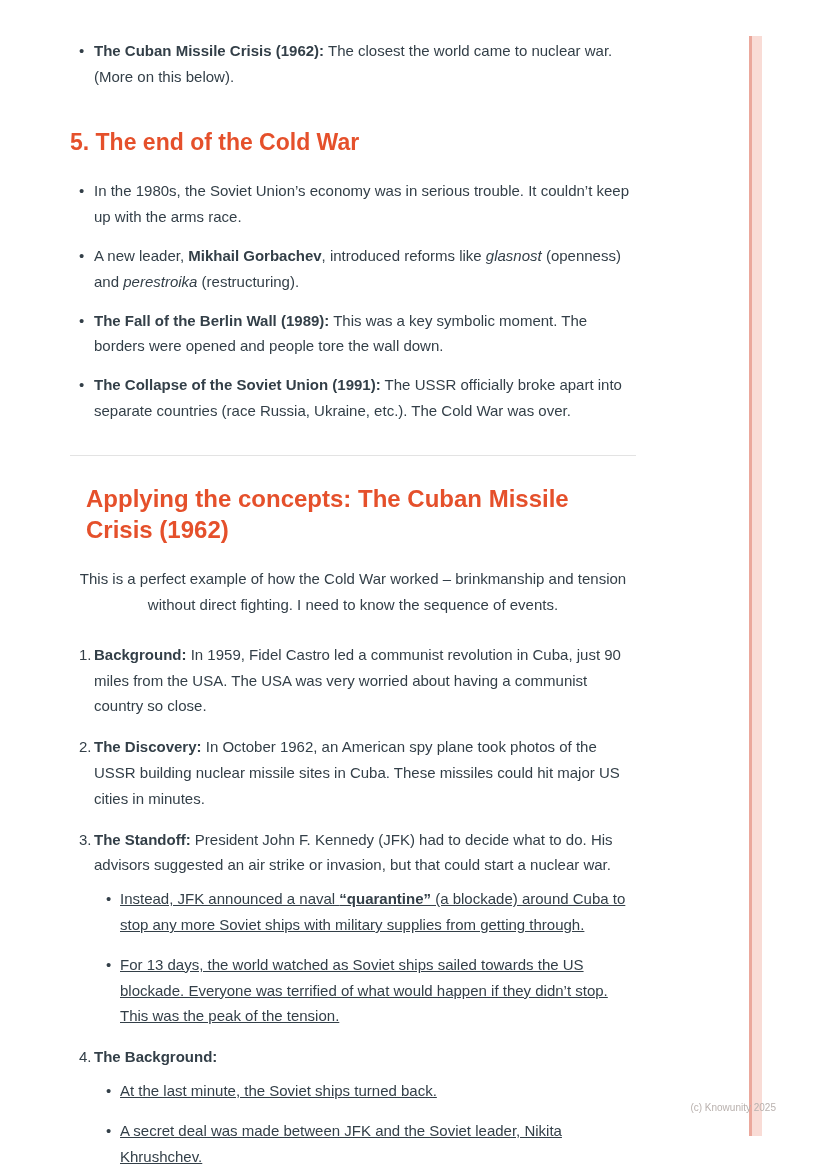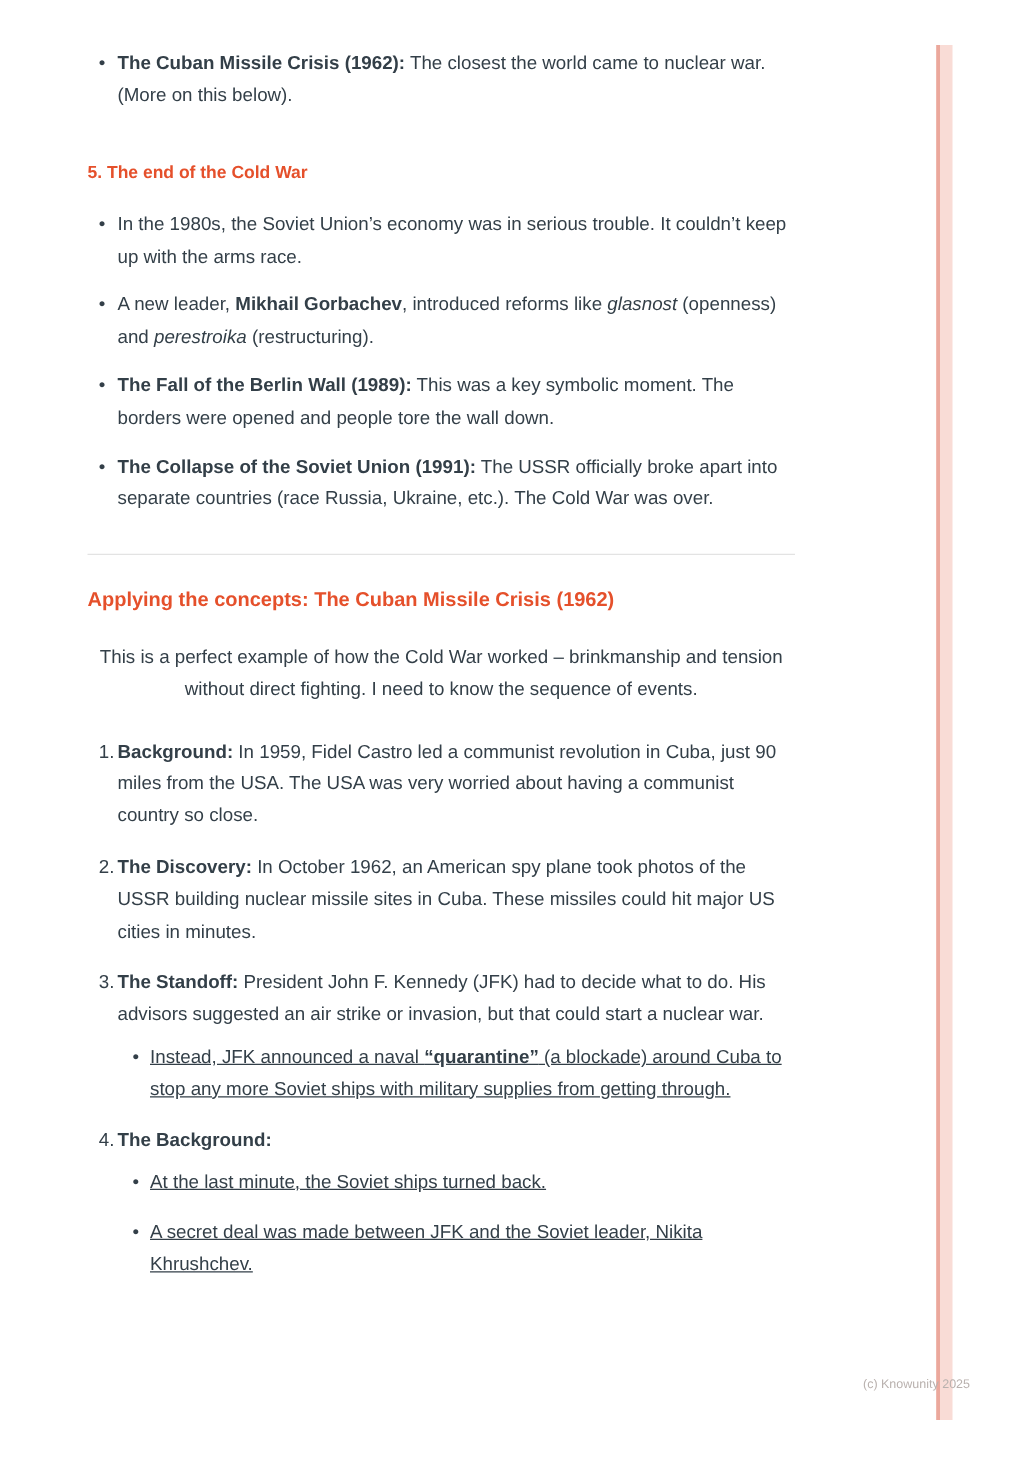"5. The end of the" h2.section-heading { font-size: 14px -> 23px }
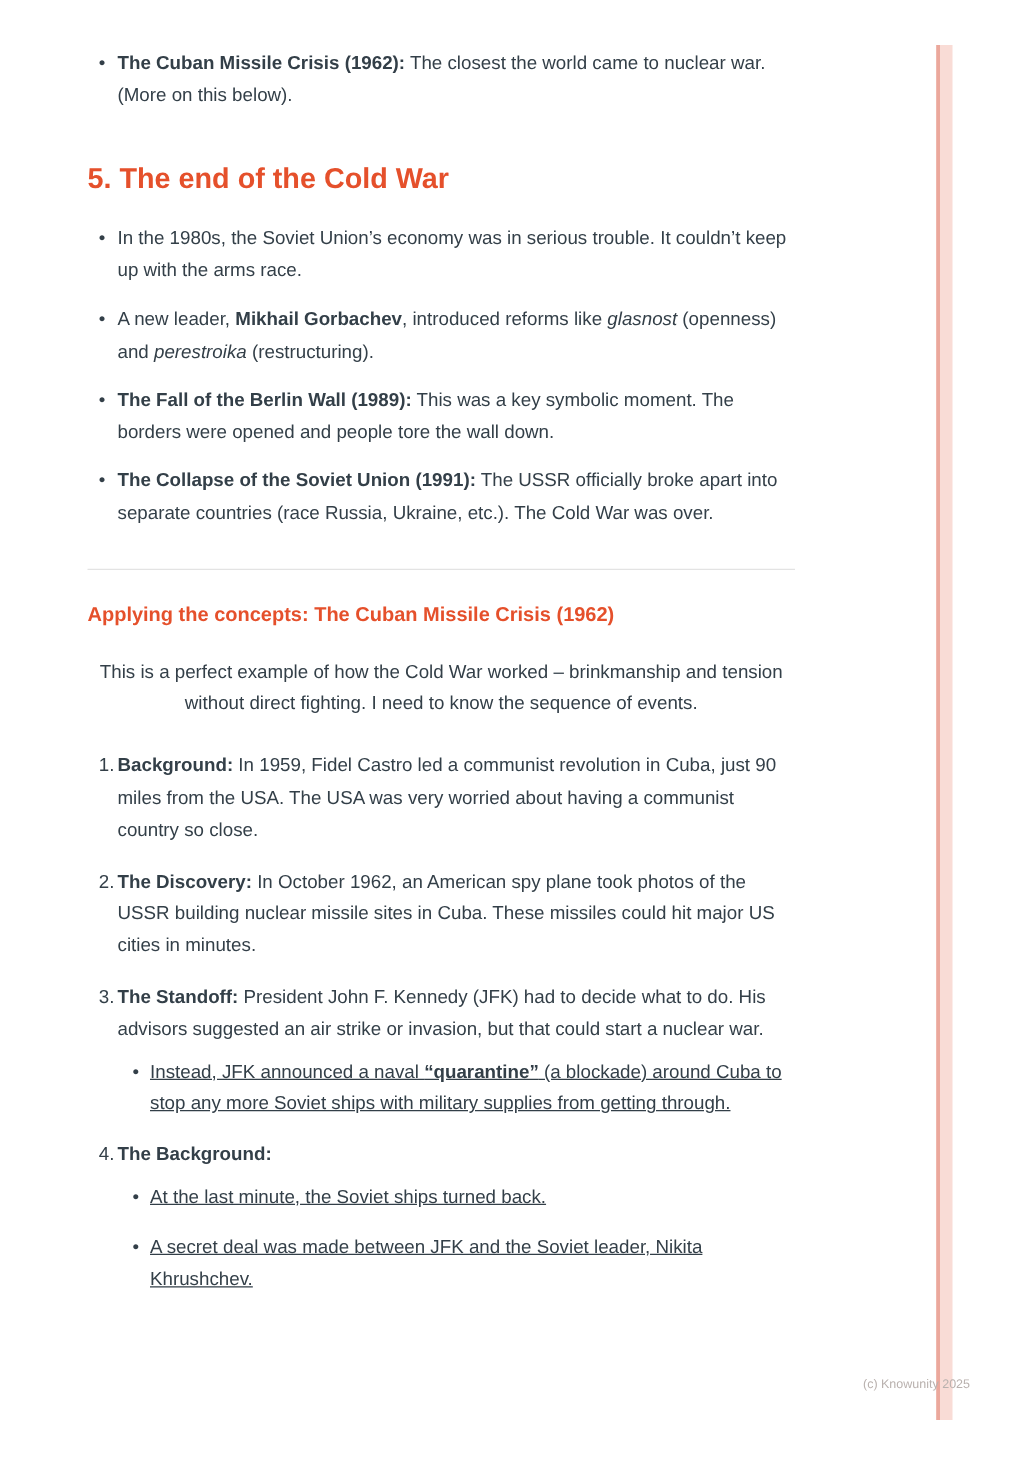"Applying the concepts: The Cuban" h1.main-heading { font-size: 16px -> 24px; margin: 27px 0 21px 0 -> 27px 0 21px 16px }
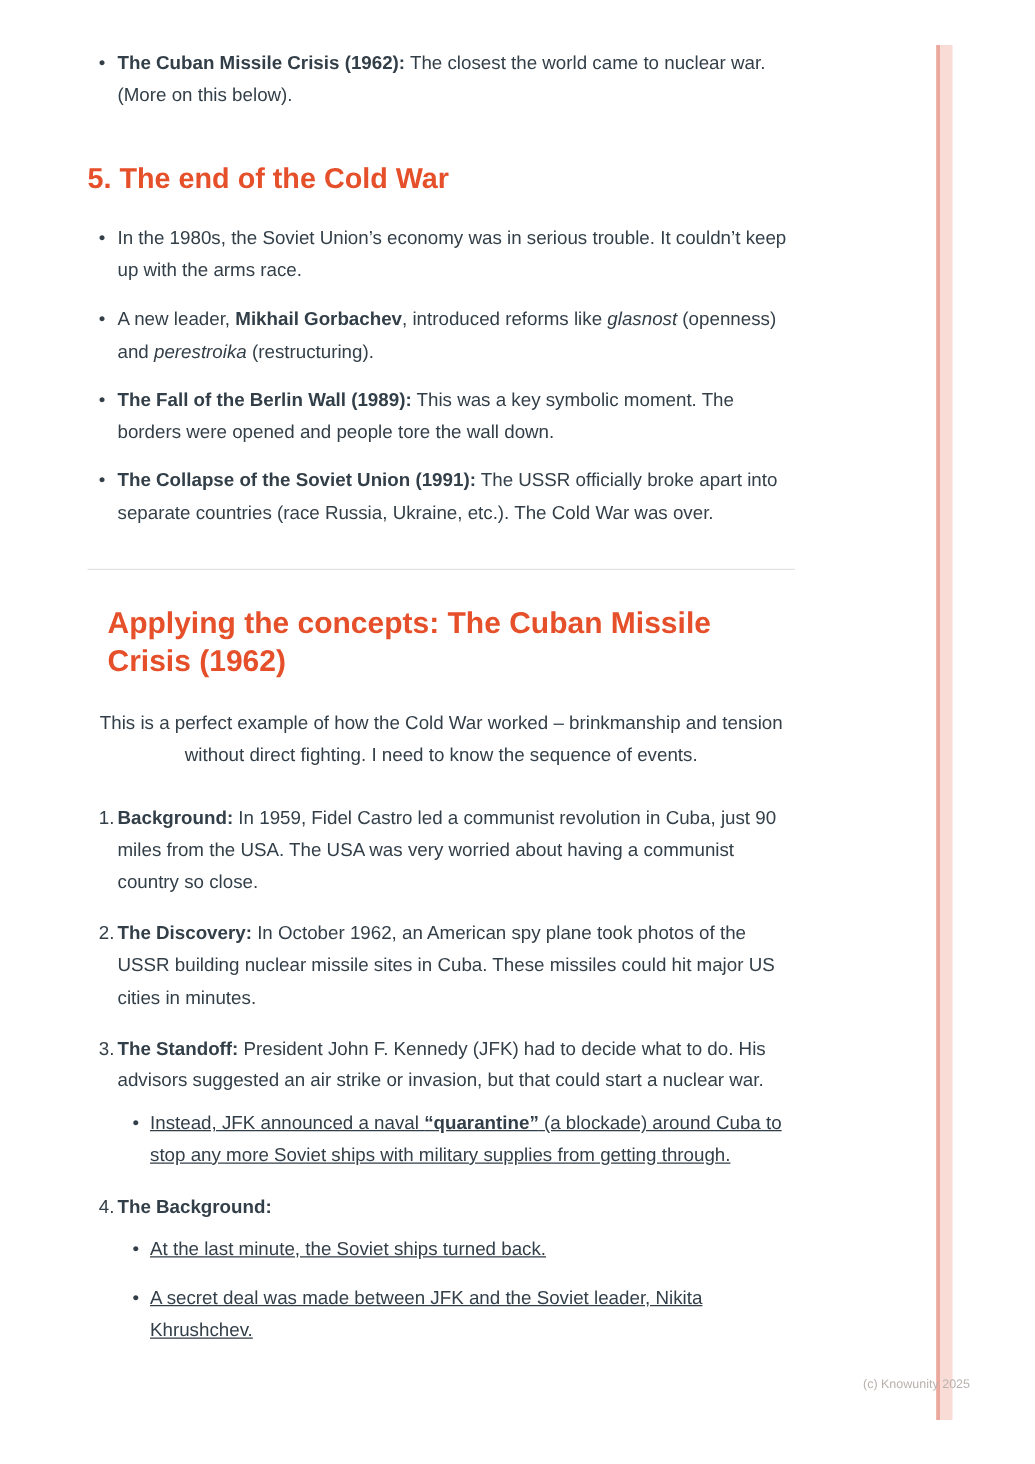"For 13 days, the world" li { html: none -> <li><span>For 13 days, the world watched as Soviet ships sailed towards the US blockade. Everyone was terrified of what would happen if they didn’t stop. This was the peak of the tension.</span></li> }
